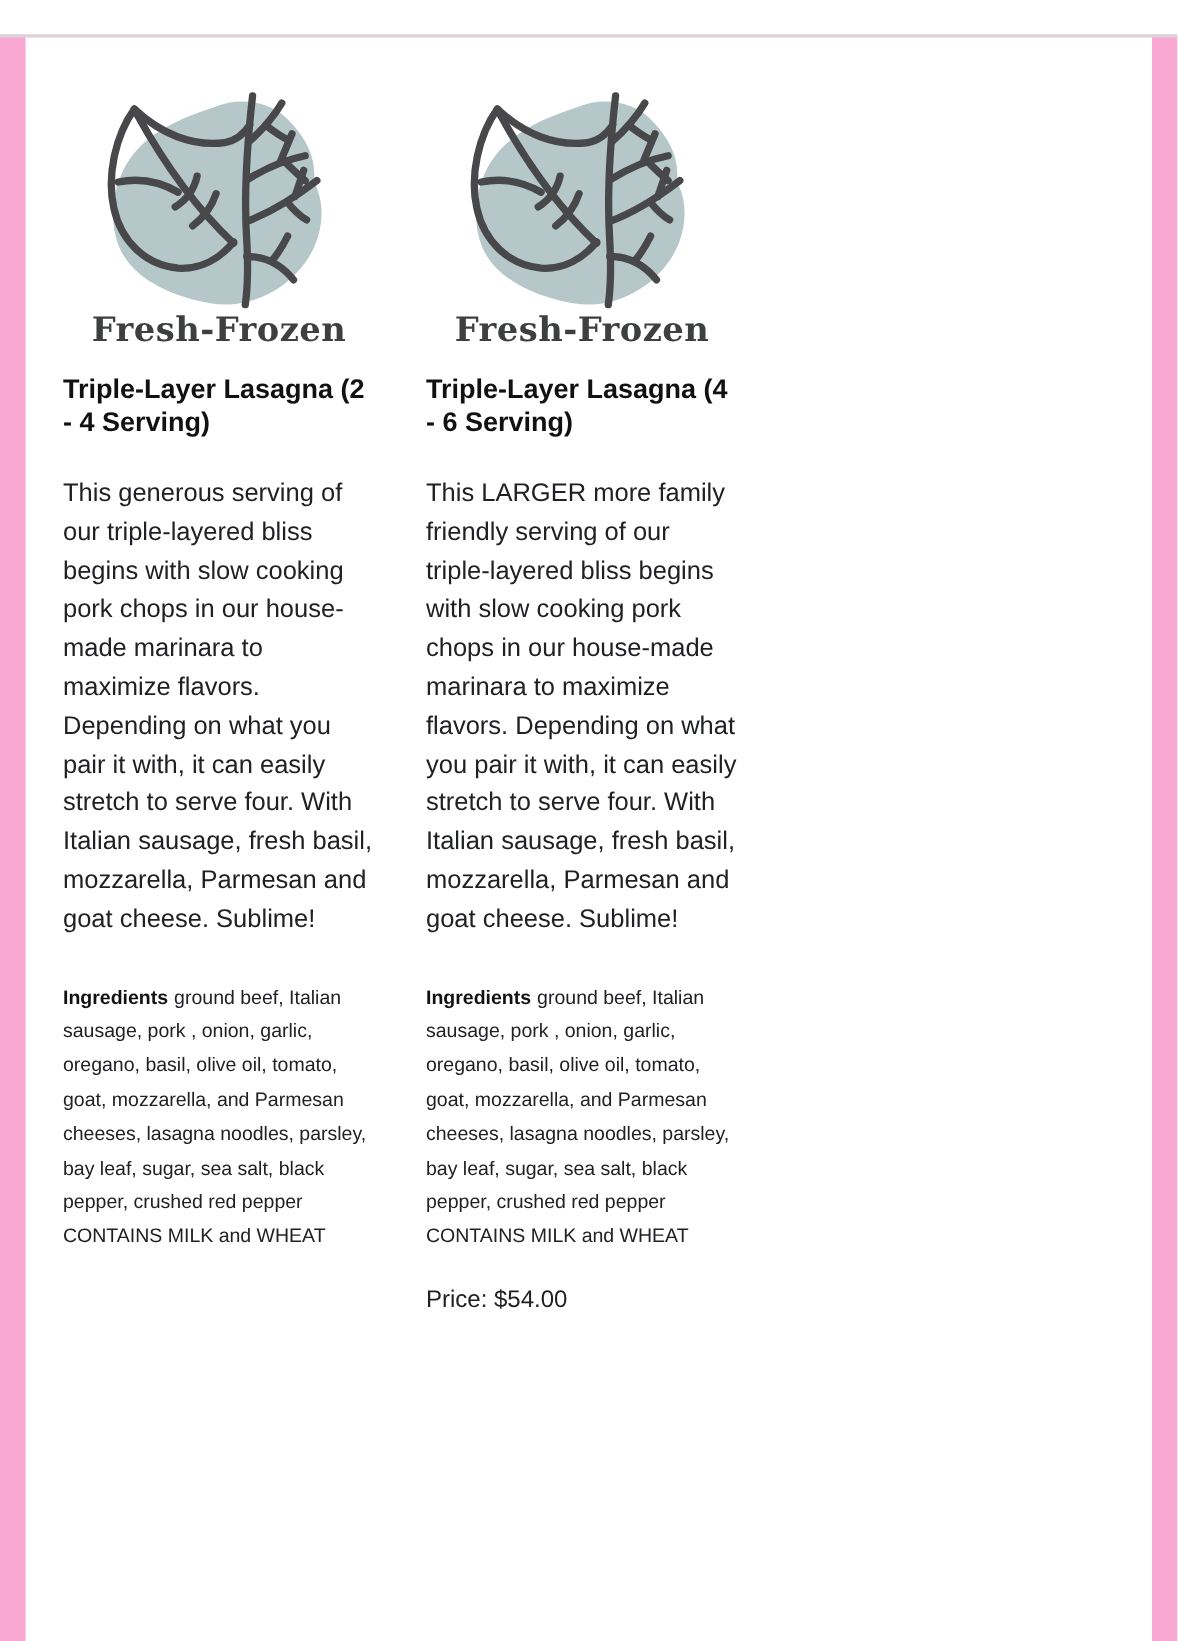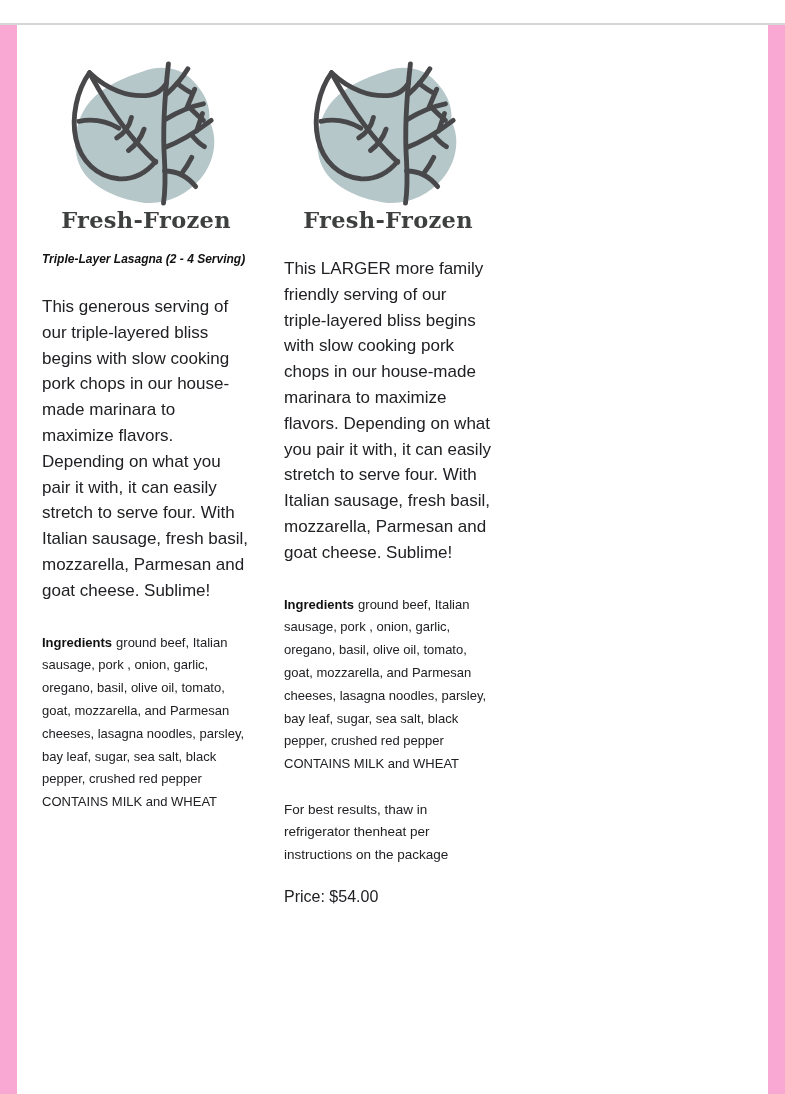"Triple-Layer Lasagna (2 - 4" .title { font-size: 12px -> 18px; font-style: italic -> none }
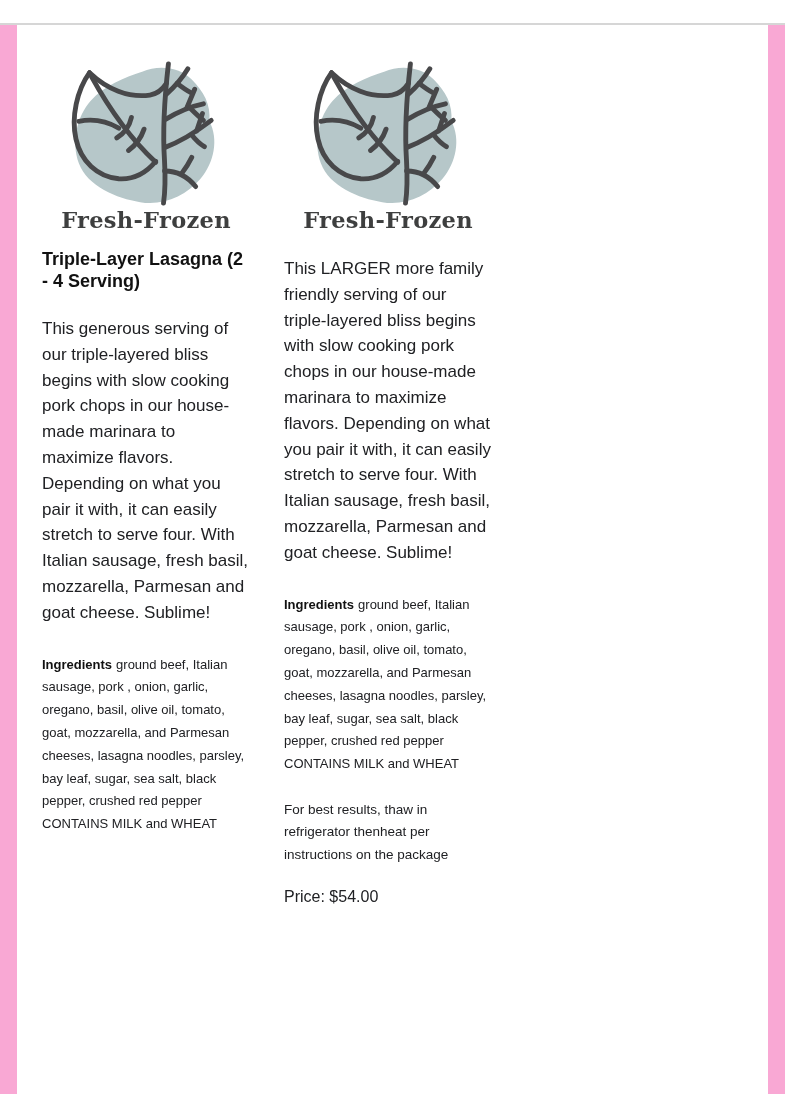"Triple-Layer Lasagna (4 - 6" h3.title { html: none -> <h3>Triple-Layer Lasagna (4 - 6 Serving)</h3> }
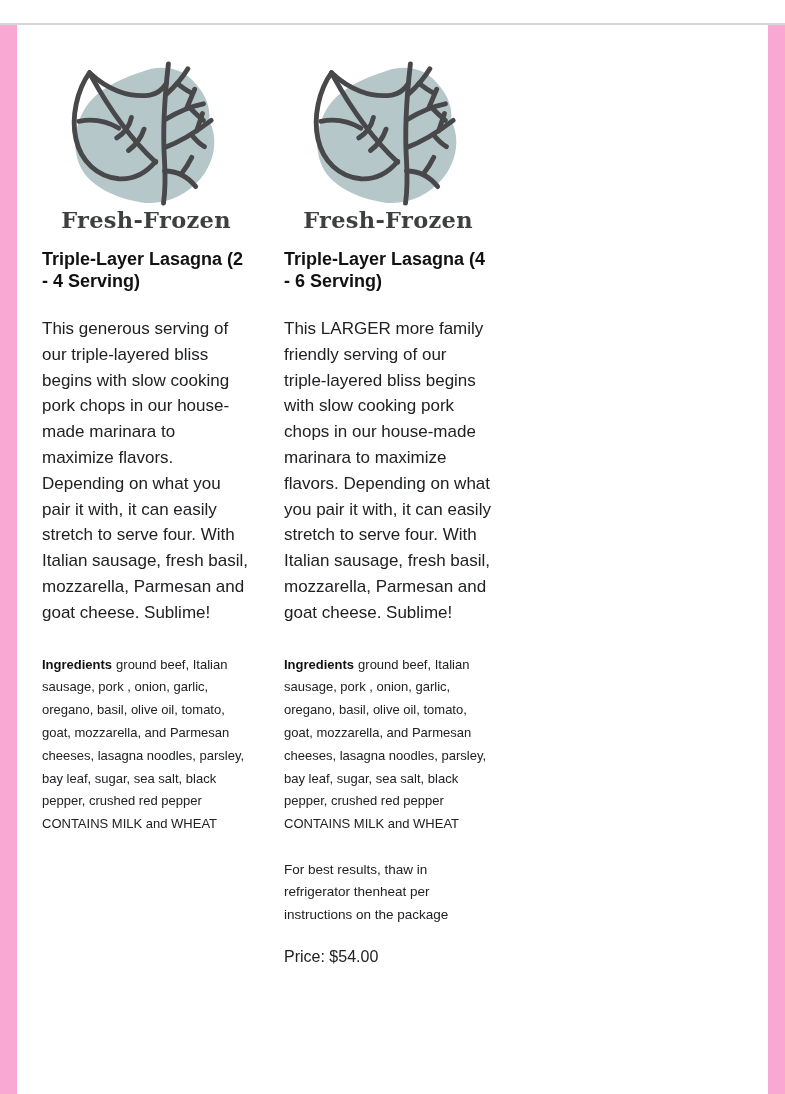"For best results, thaw in" p.instr { html: <p>For best results, thaw in refrigerator thenheat per instructions on the package</p> -> none }
